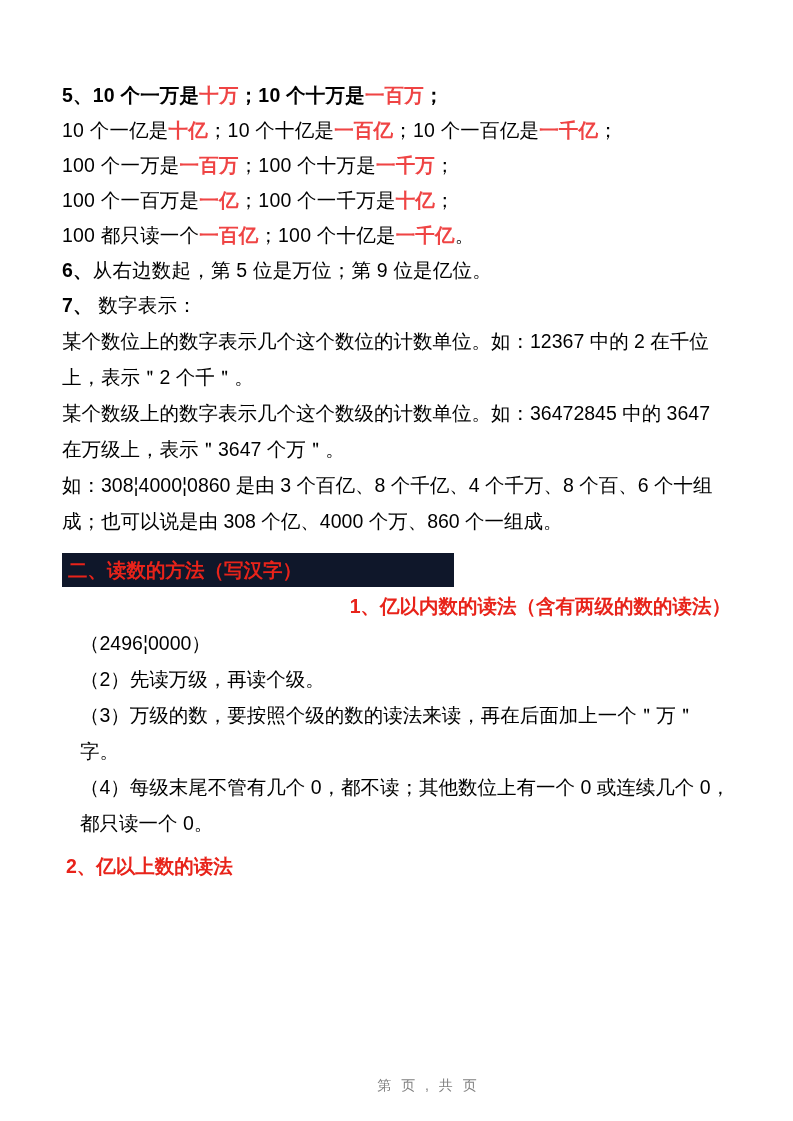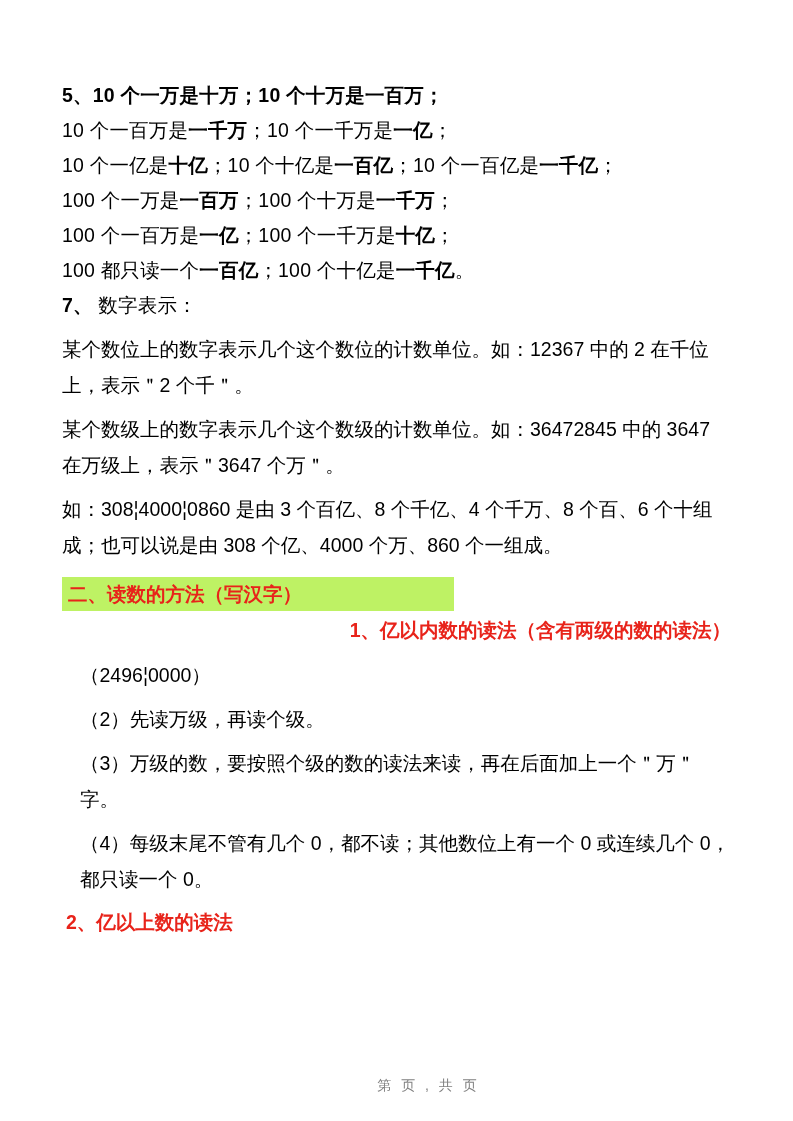"十万" .redbold { color: #000000 -> #ef4444 }
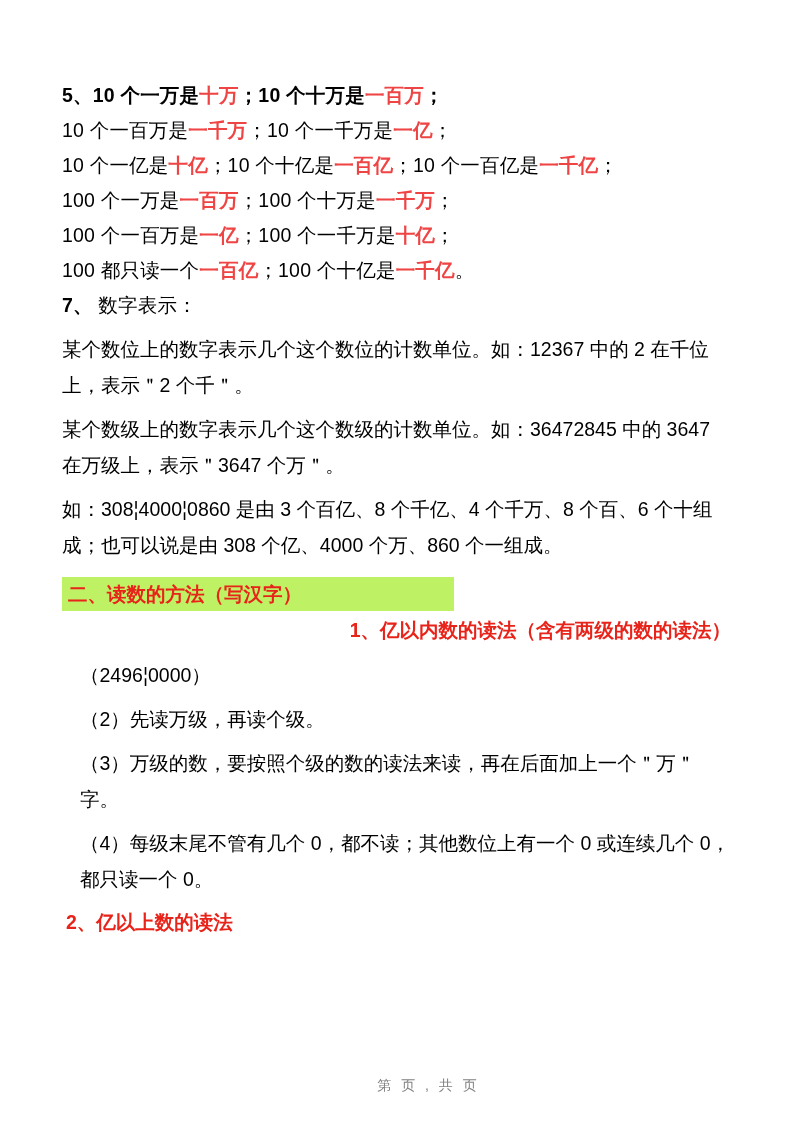"10 个一百万是一千万；10 个一千万是一亿；" div.line { html: <div> <span>10 个一百万是</span><span>一千万</span><span>；10 个一千万是</span><span>一亿</span><span>；</span> </div> -> none }
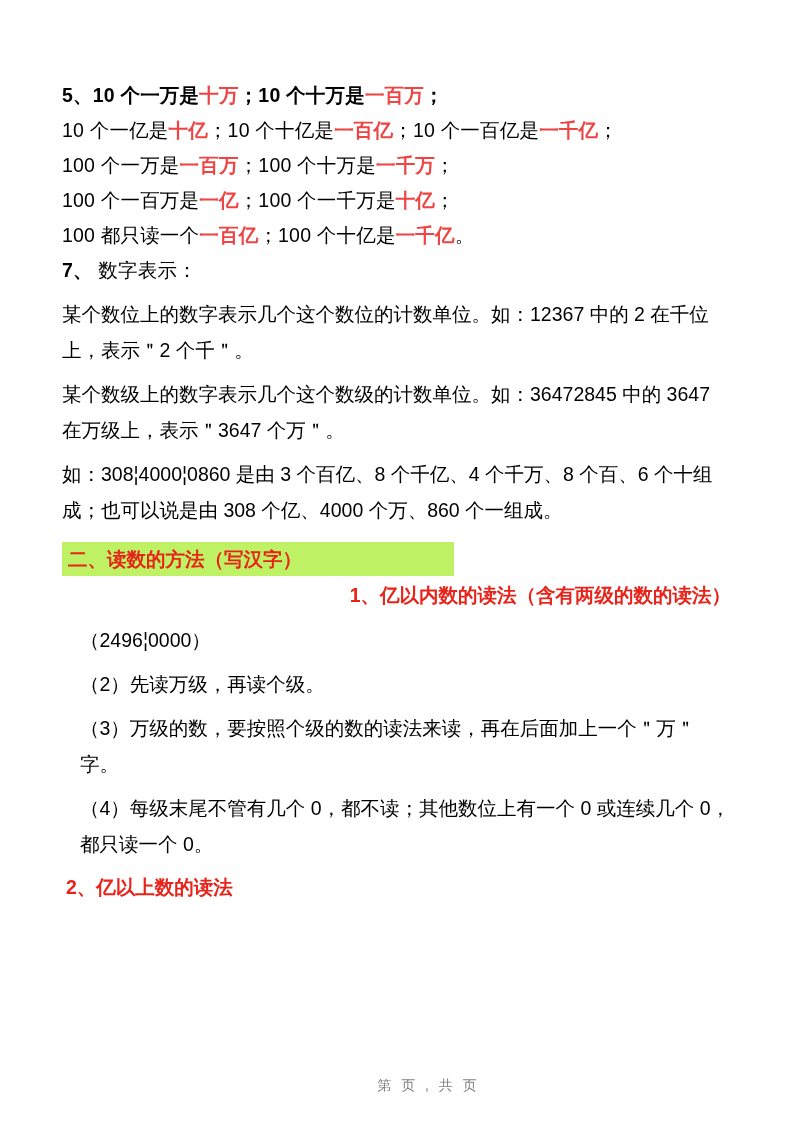"6、从右边数起，第 5 位是万位；第 9 位是亿位。" div.line { html: none -> <div> <span>6、</span><span>从右边数起，第 5 位是万位；第 9 位是亿位。</span> </div> }
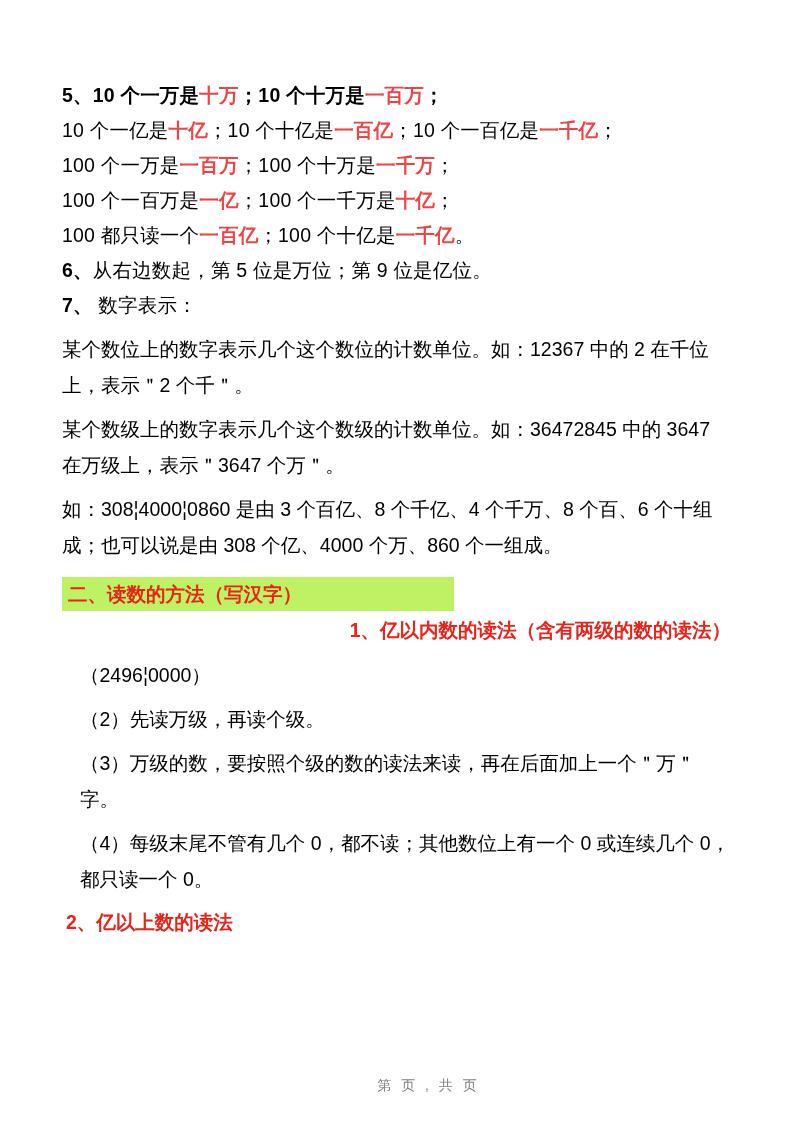"某个数位上的数字表示几个这个数位的计数单位。如：12367 中的 2" .wrap { margin-top: 8px -> none }
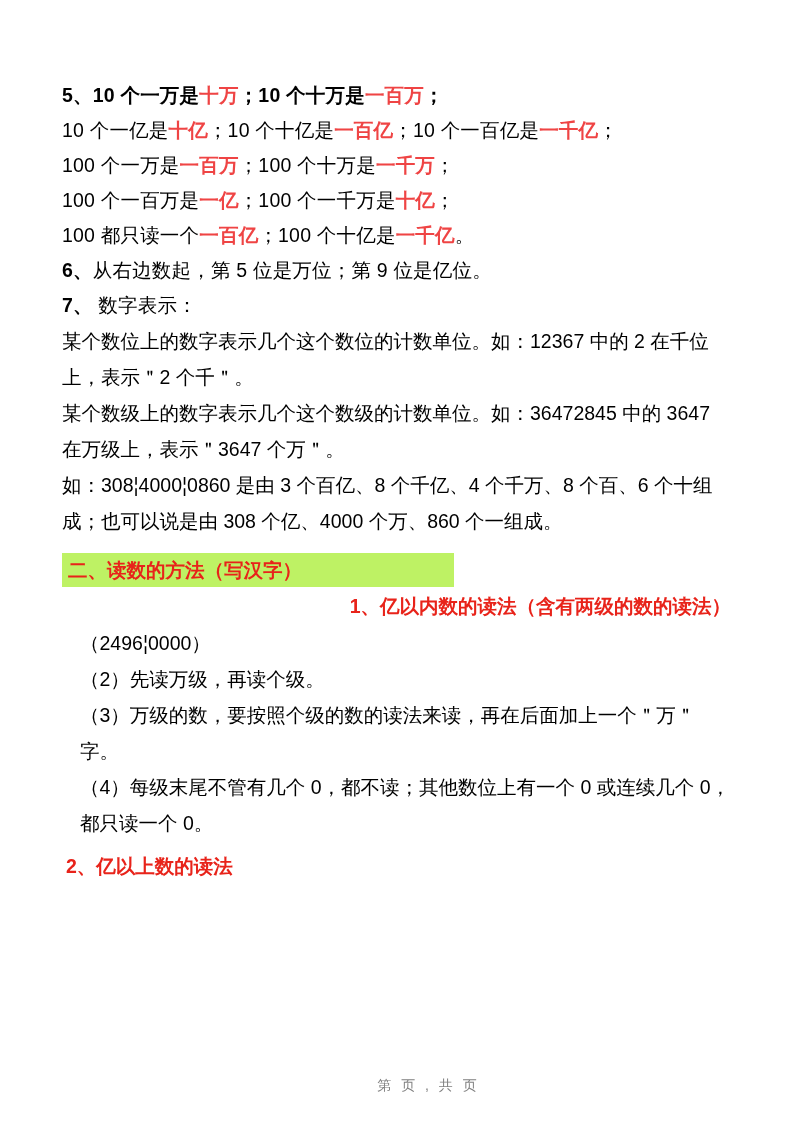"二、读数的方法（写汉字）" .section-head { background: #bef264 -> #0f172a }
